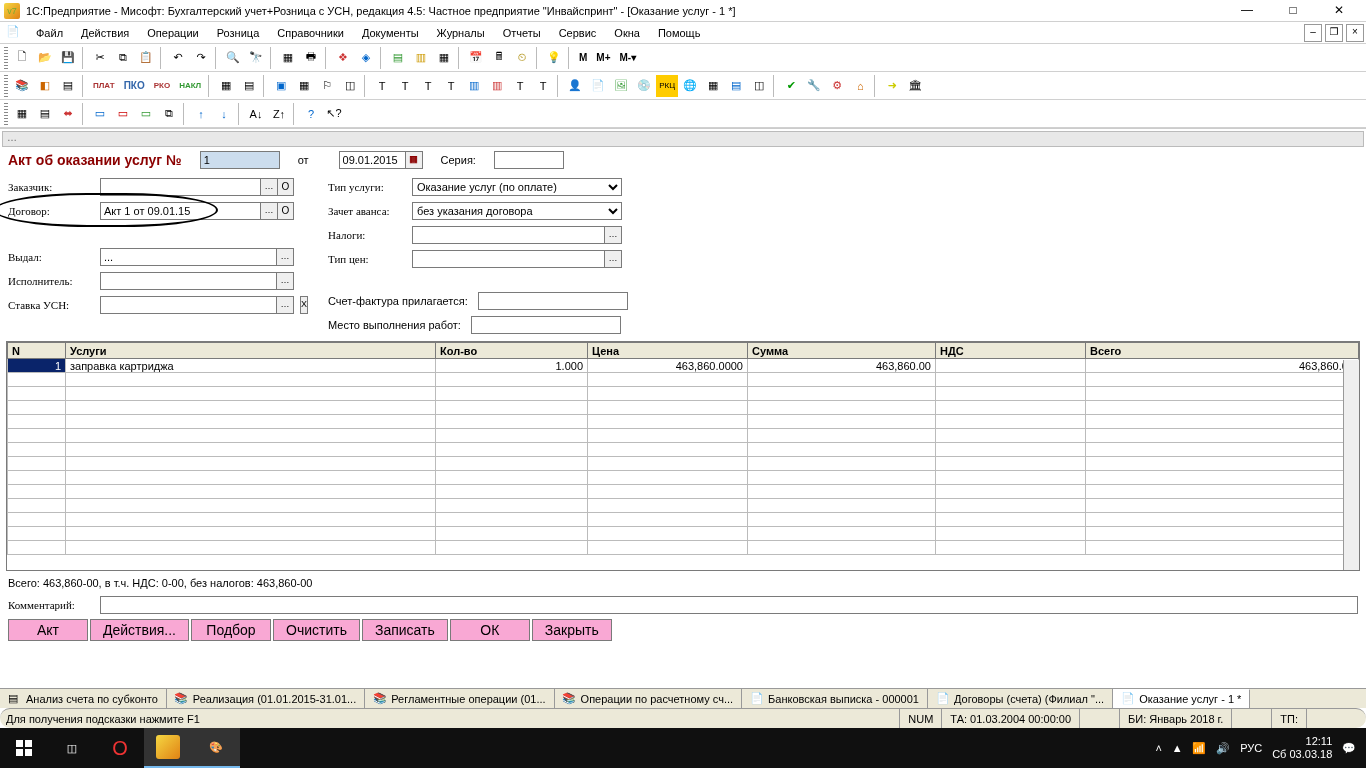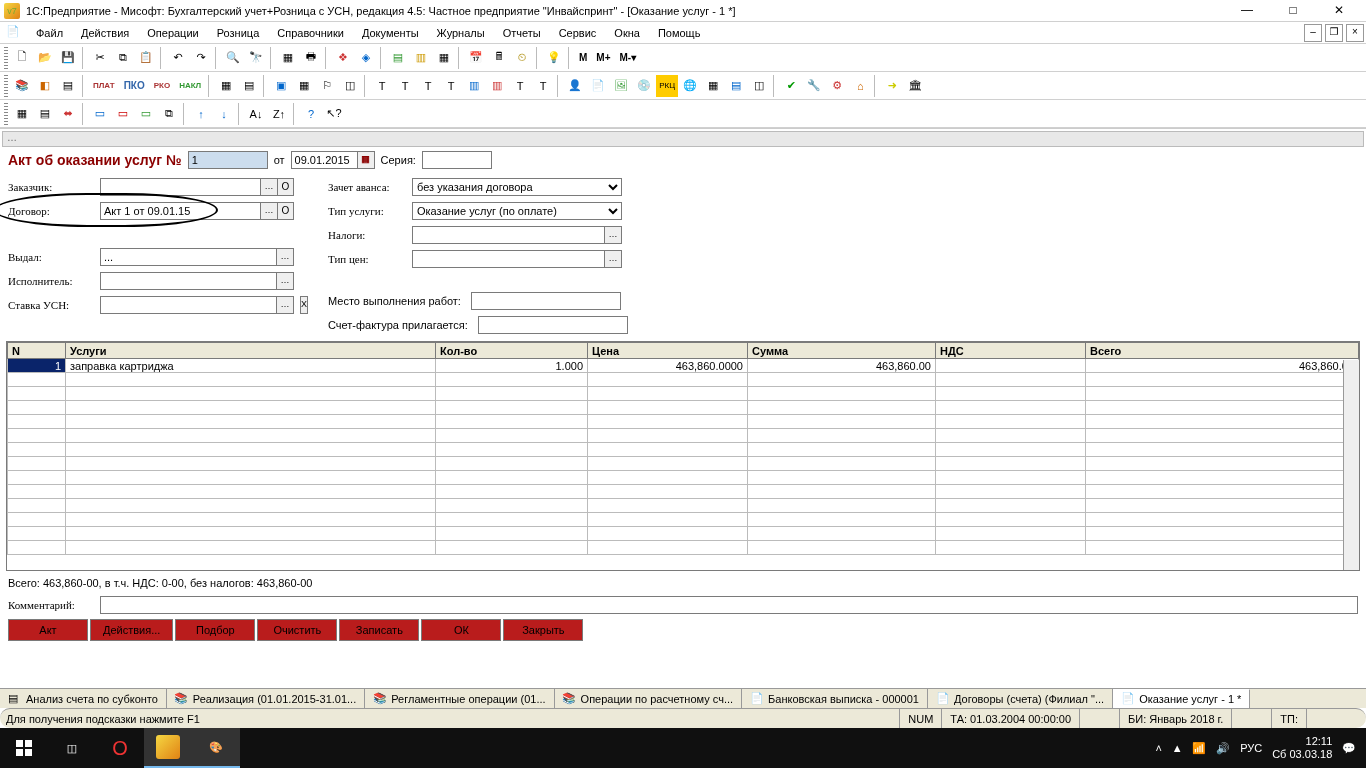"Акт об оказании услуг №" .formtitle { gap: 6px -> 18px }
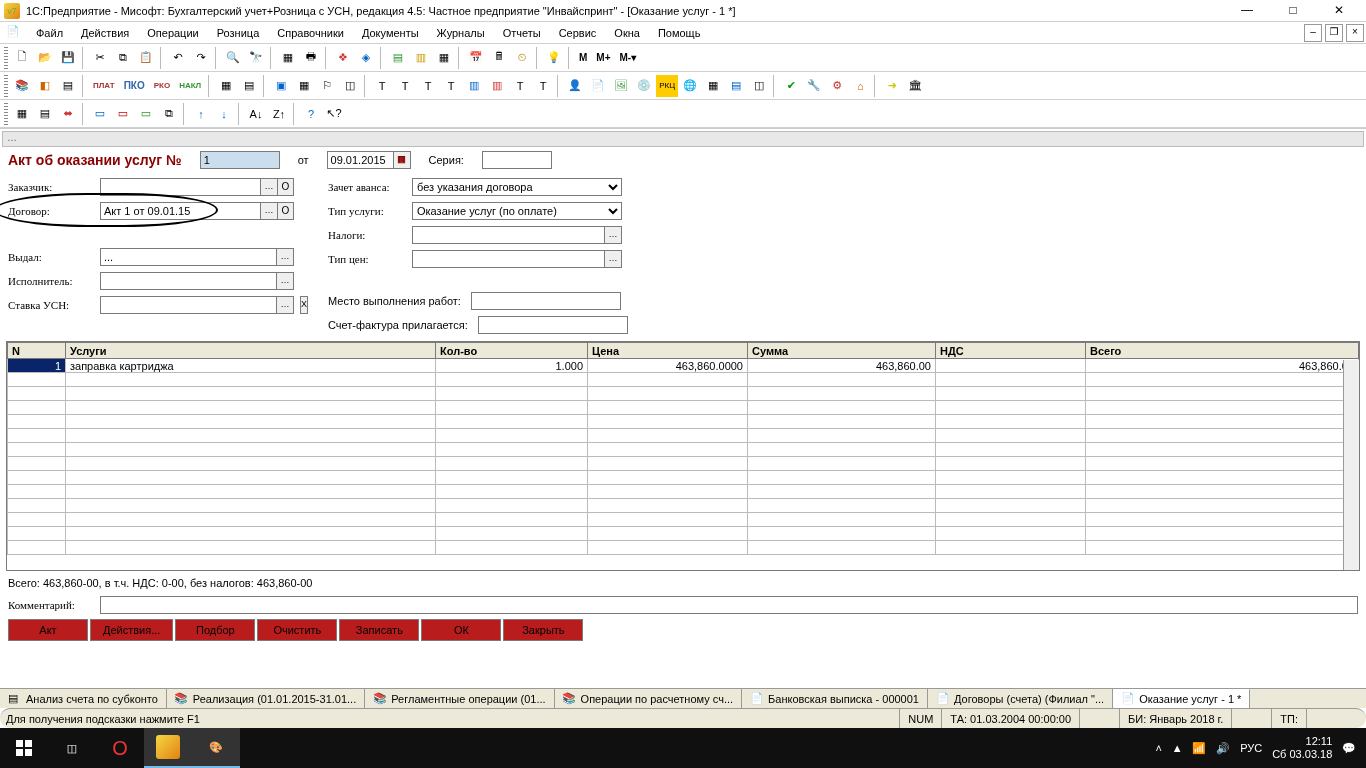"09.01.2015" input.txt { margin-left: none -> 12px }
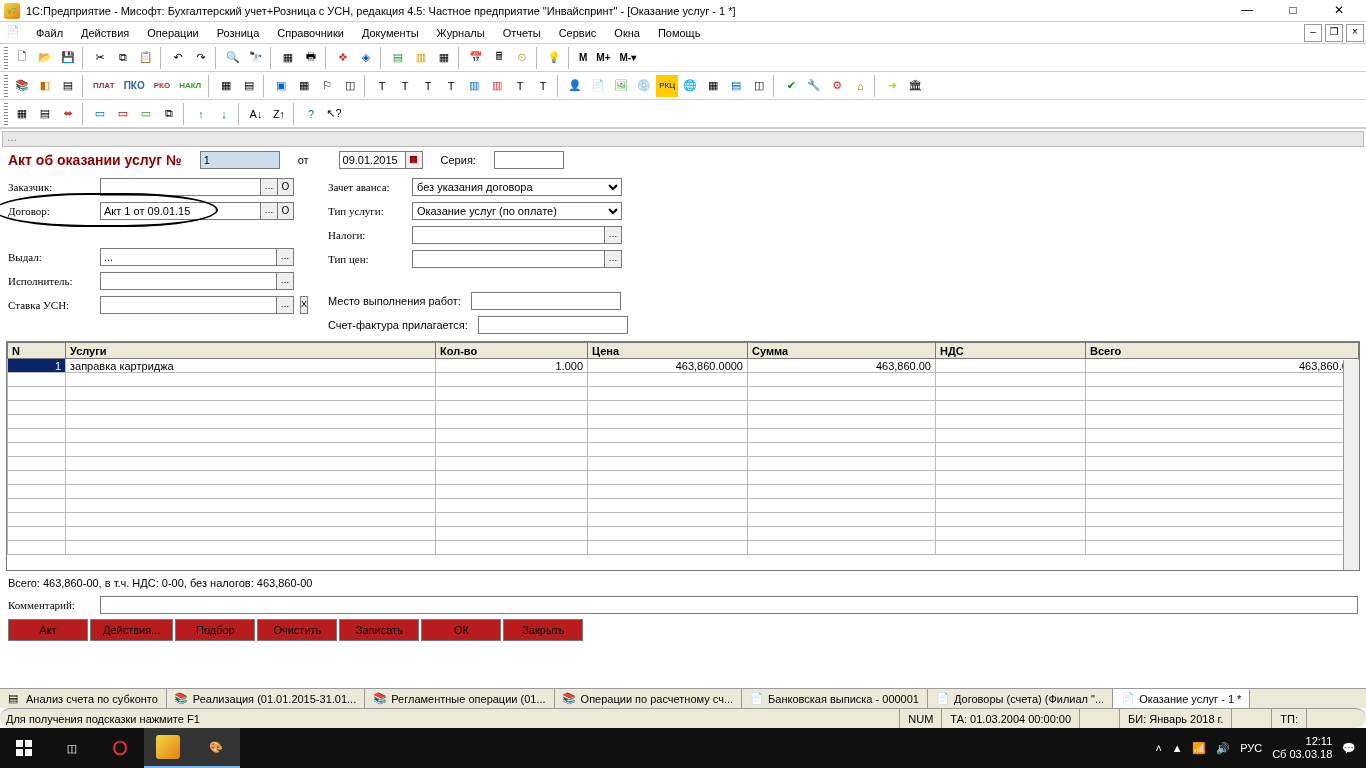"Зачет аванса:" div.formrow { order: before "Тип услуги:" -> after "Тип услуги:" }
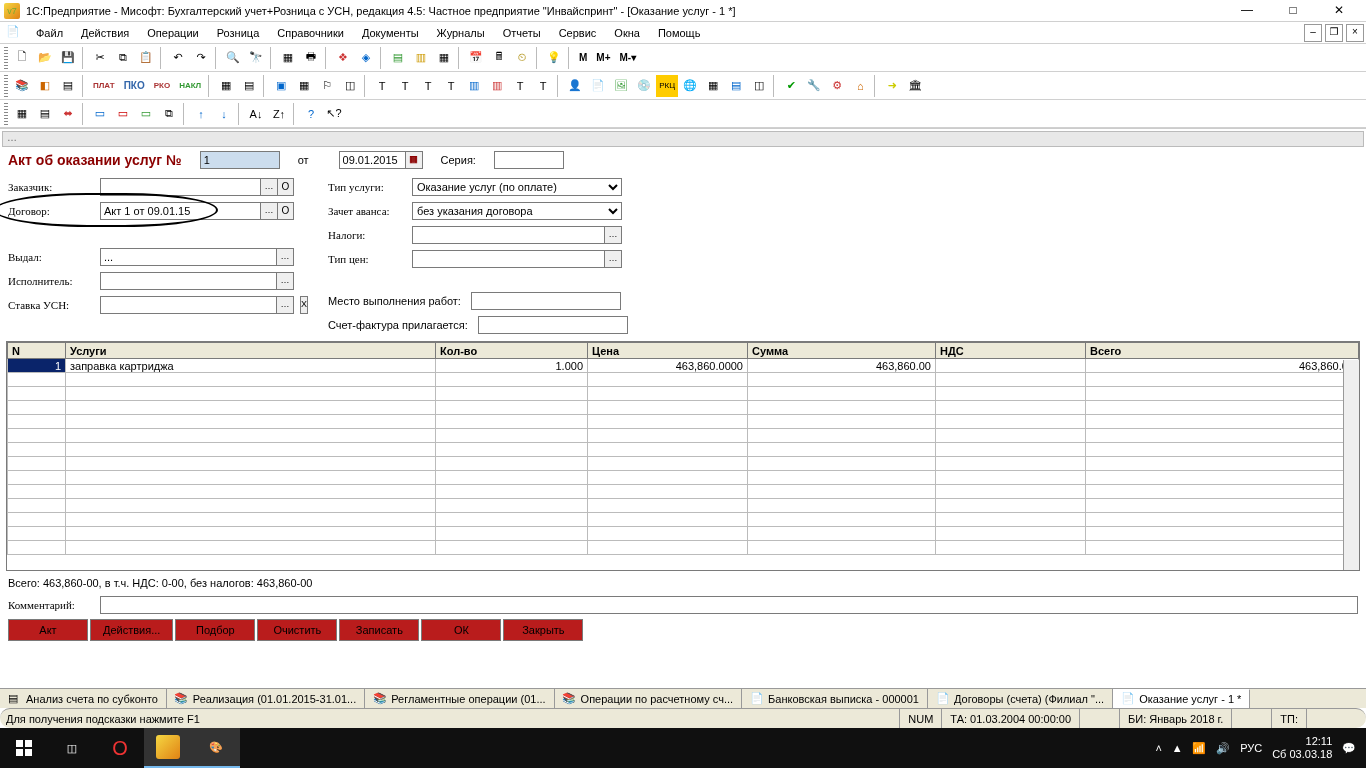"Место выполнения работ:" div.formrow { order: before "Счет-фактура прилагается:" -> after "Счет-фактура прилагается:" }
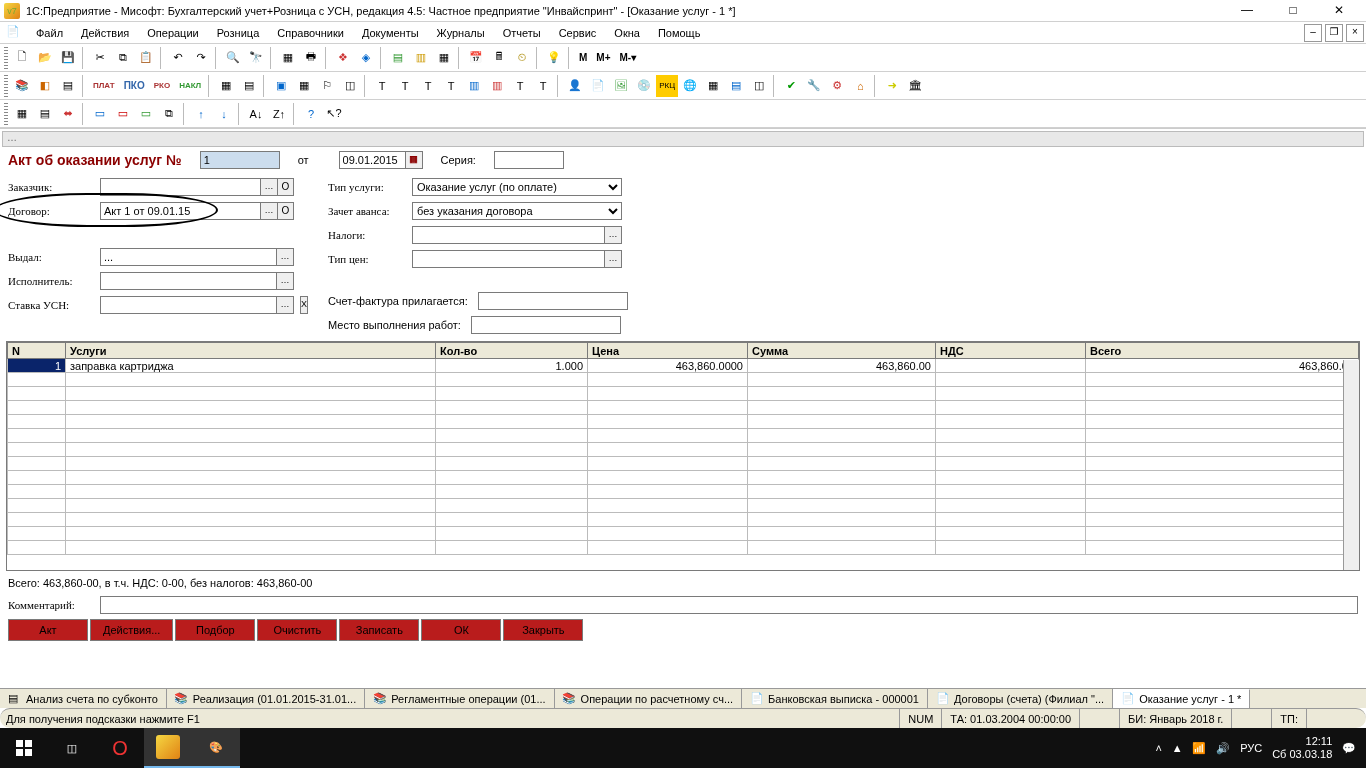"Акт" .btn { background: #b91c1c -> #f9a8d4; font-size: 11px -> 14px }
